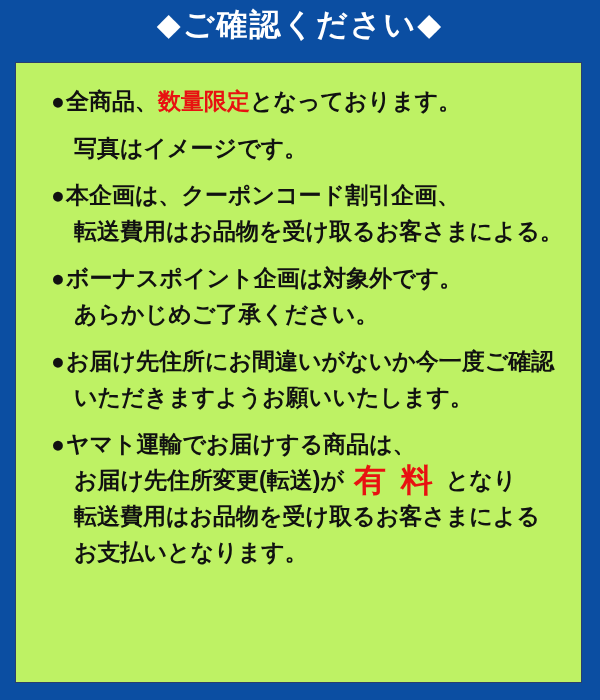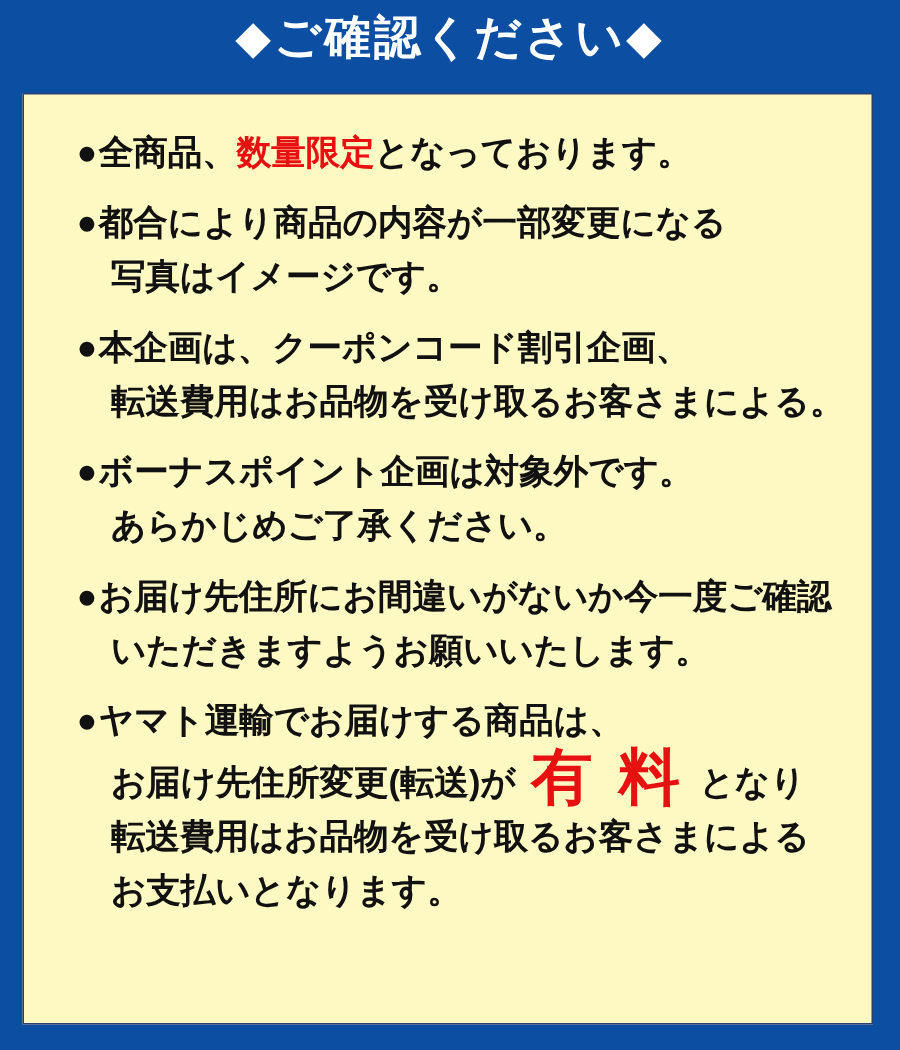"●全商品、数量限定となっております。" .panel { background: #fef9c3 -> #bef264 }
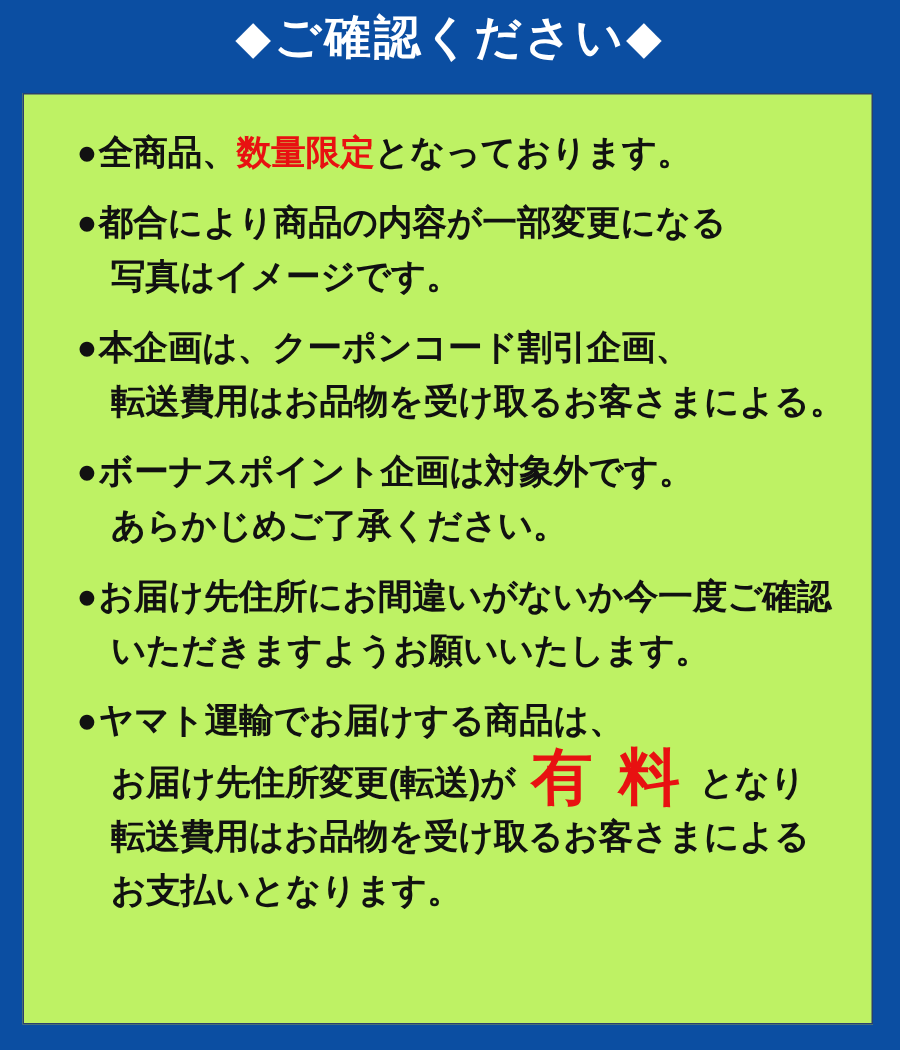"●都合により商品の内容が一部変更になる" div.notice-line { html: <div><span>●</span><span>都合により商品の内容が一部変更になる</span></div> -> none }
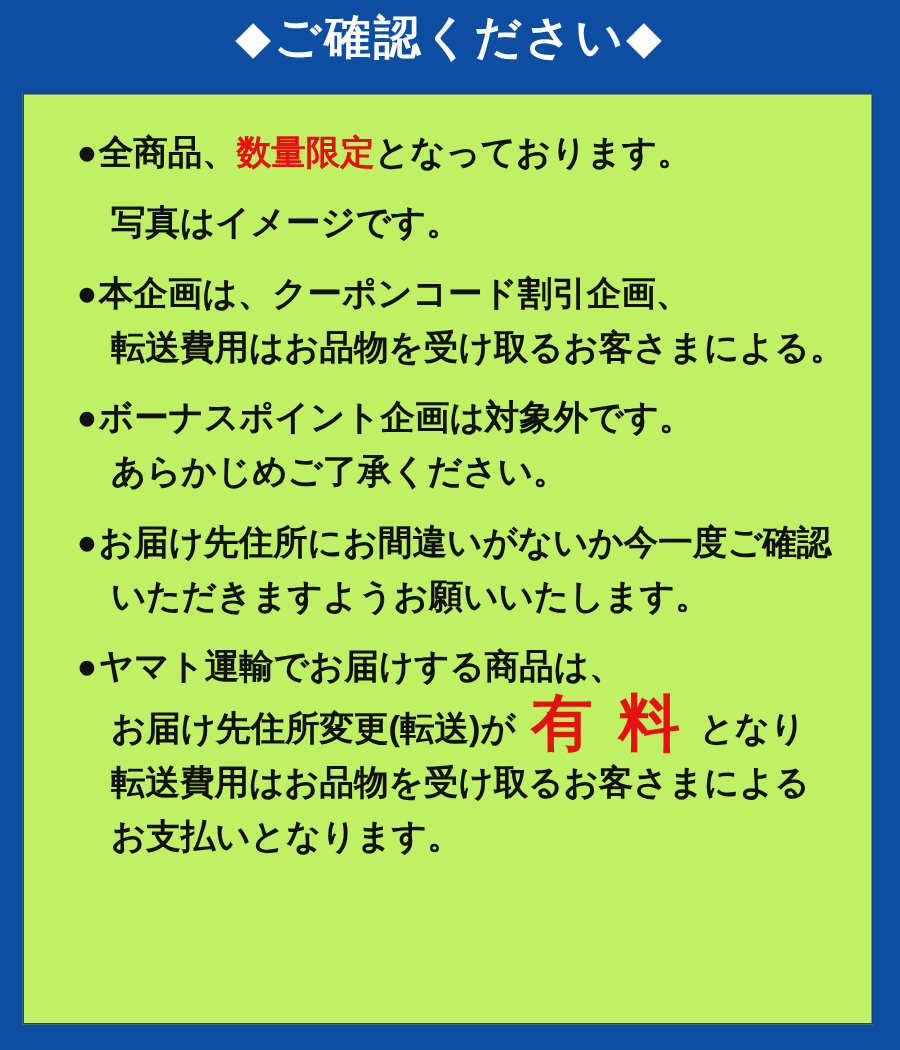"有 料" .seg.red-large { font-size: 41px -> 32px }
